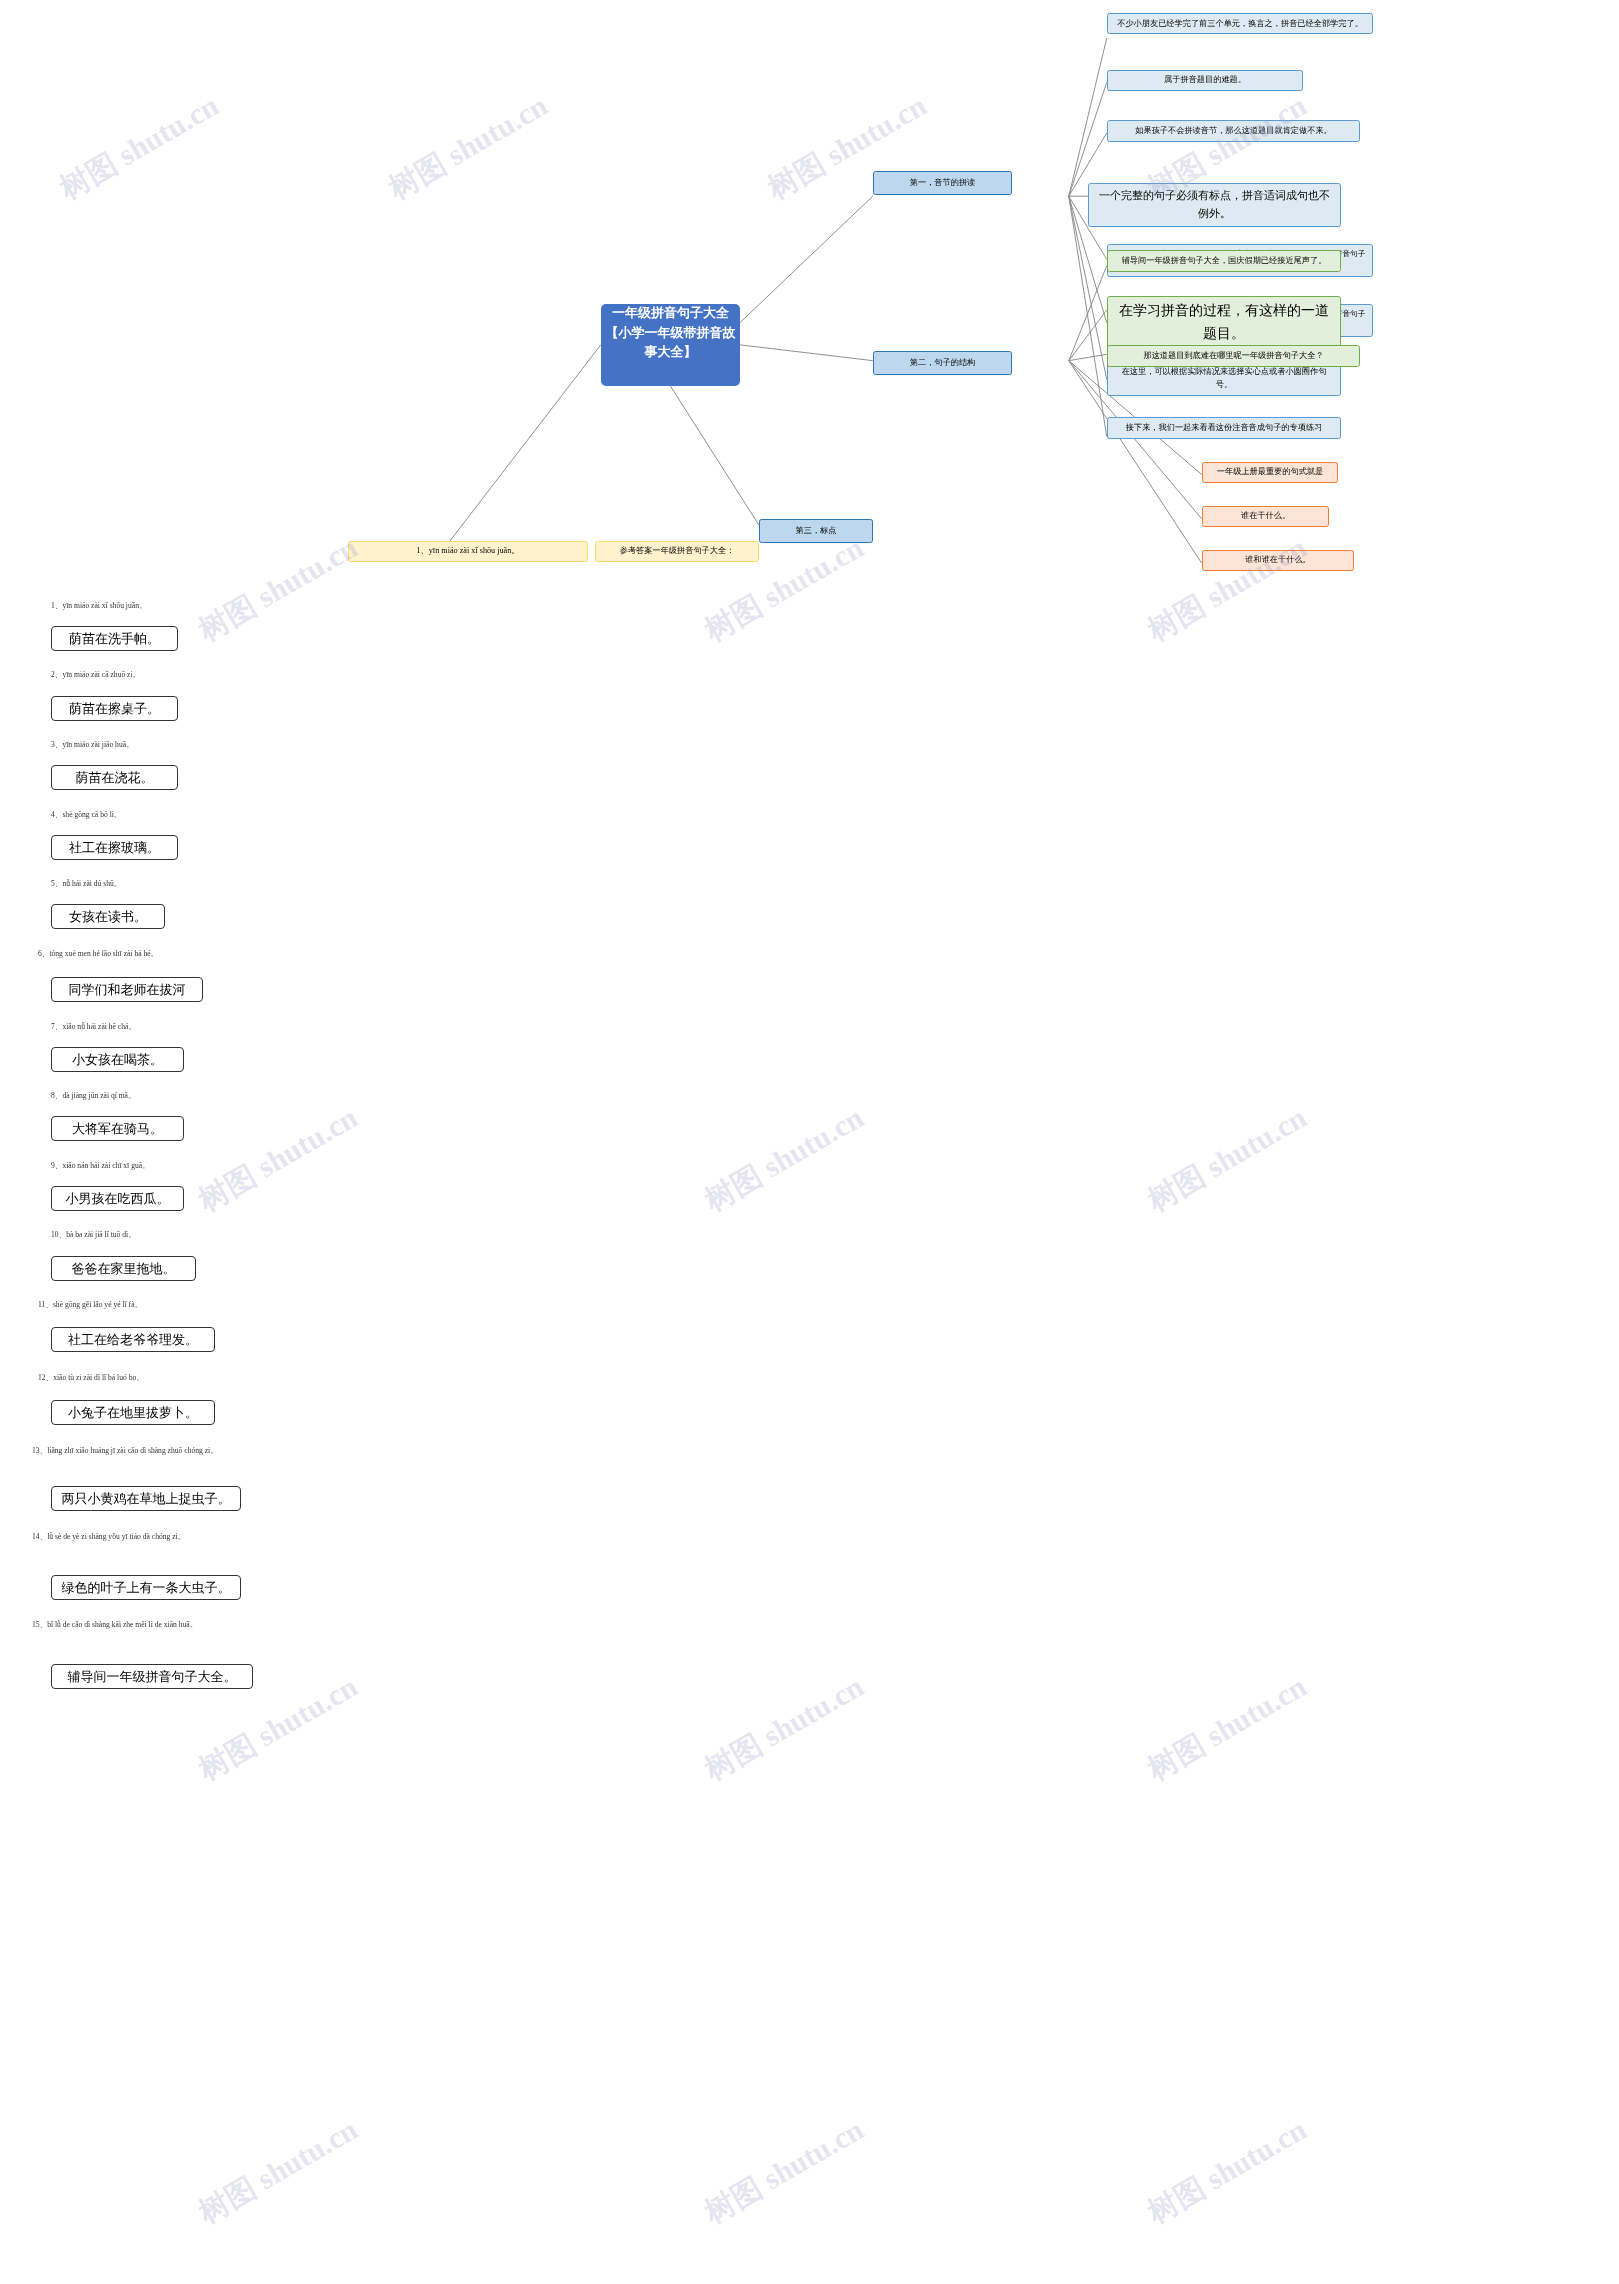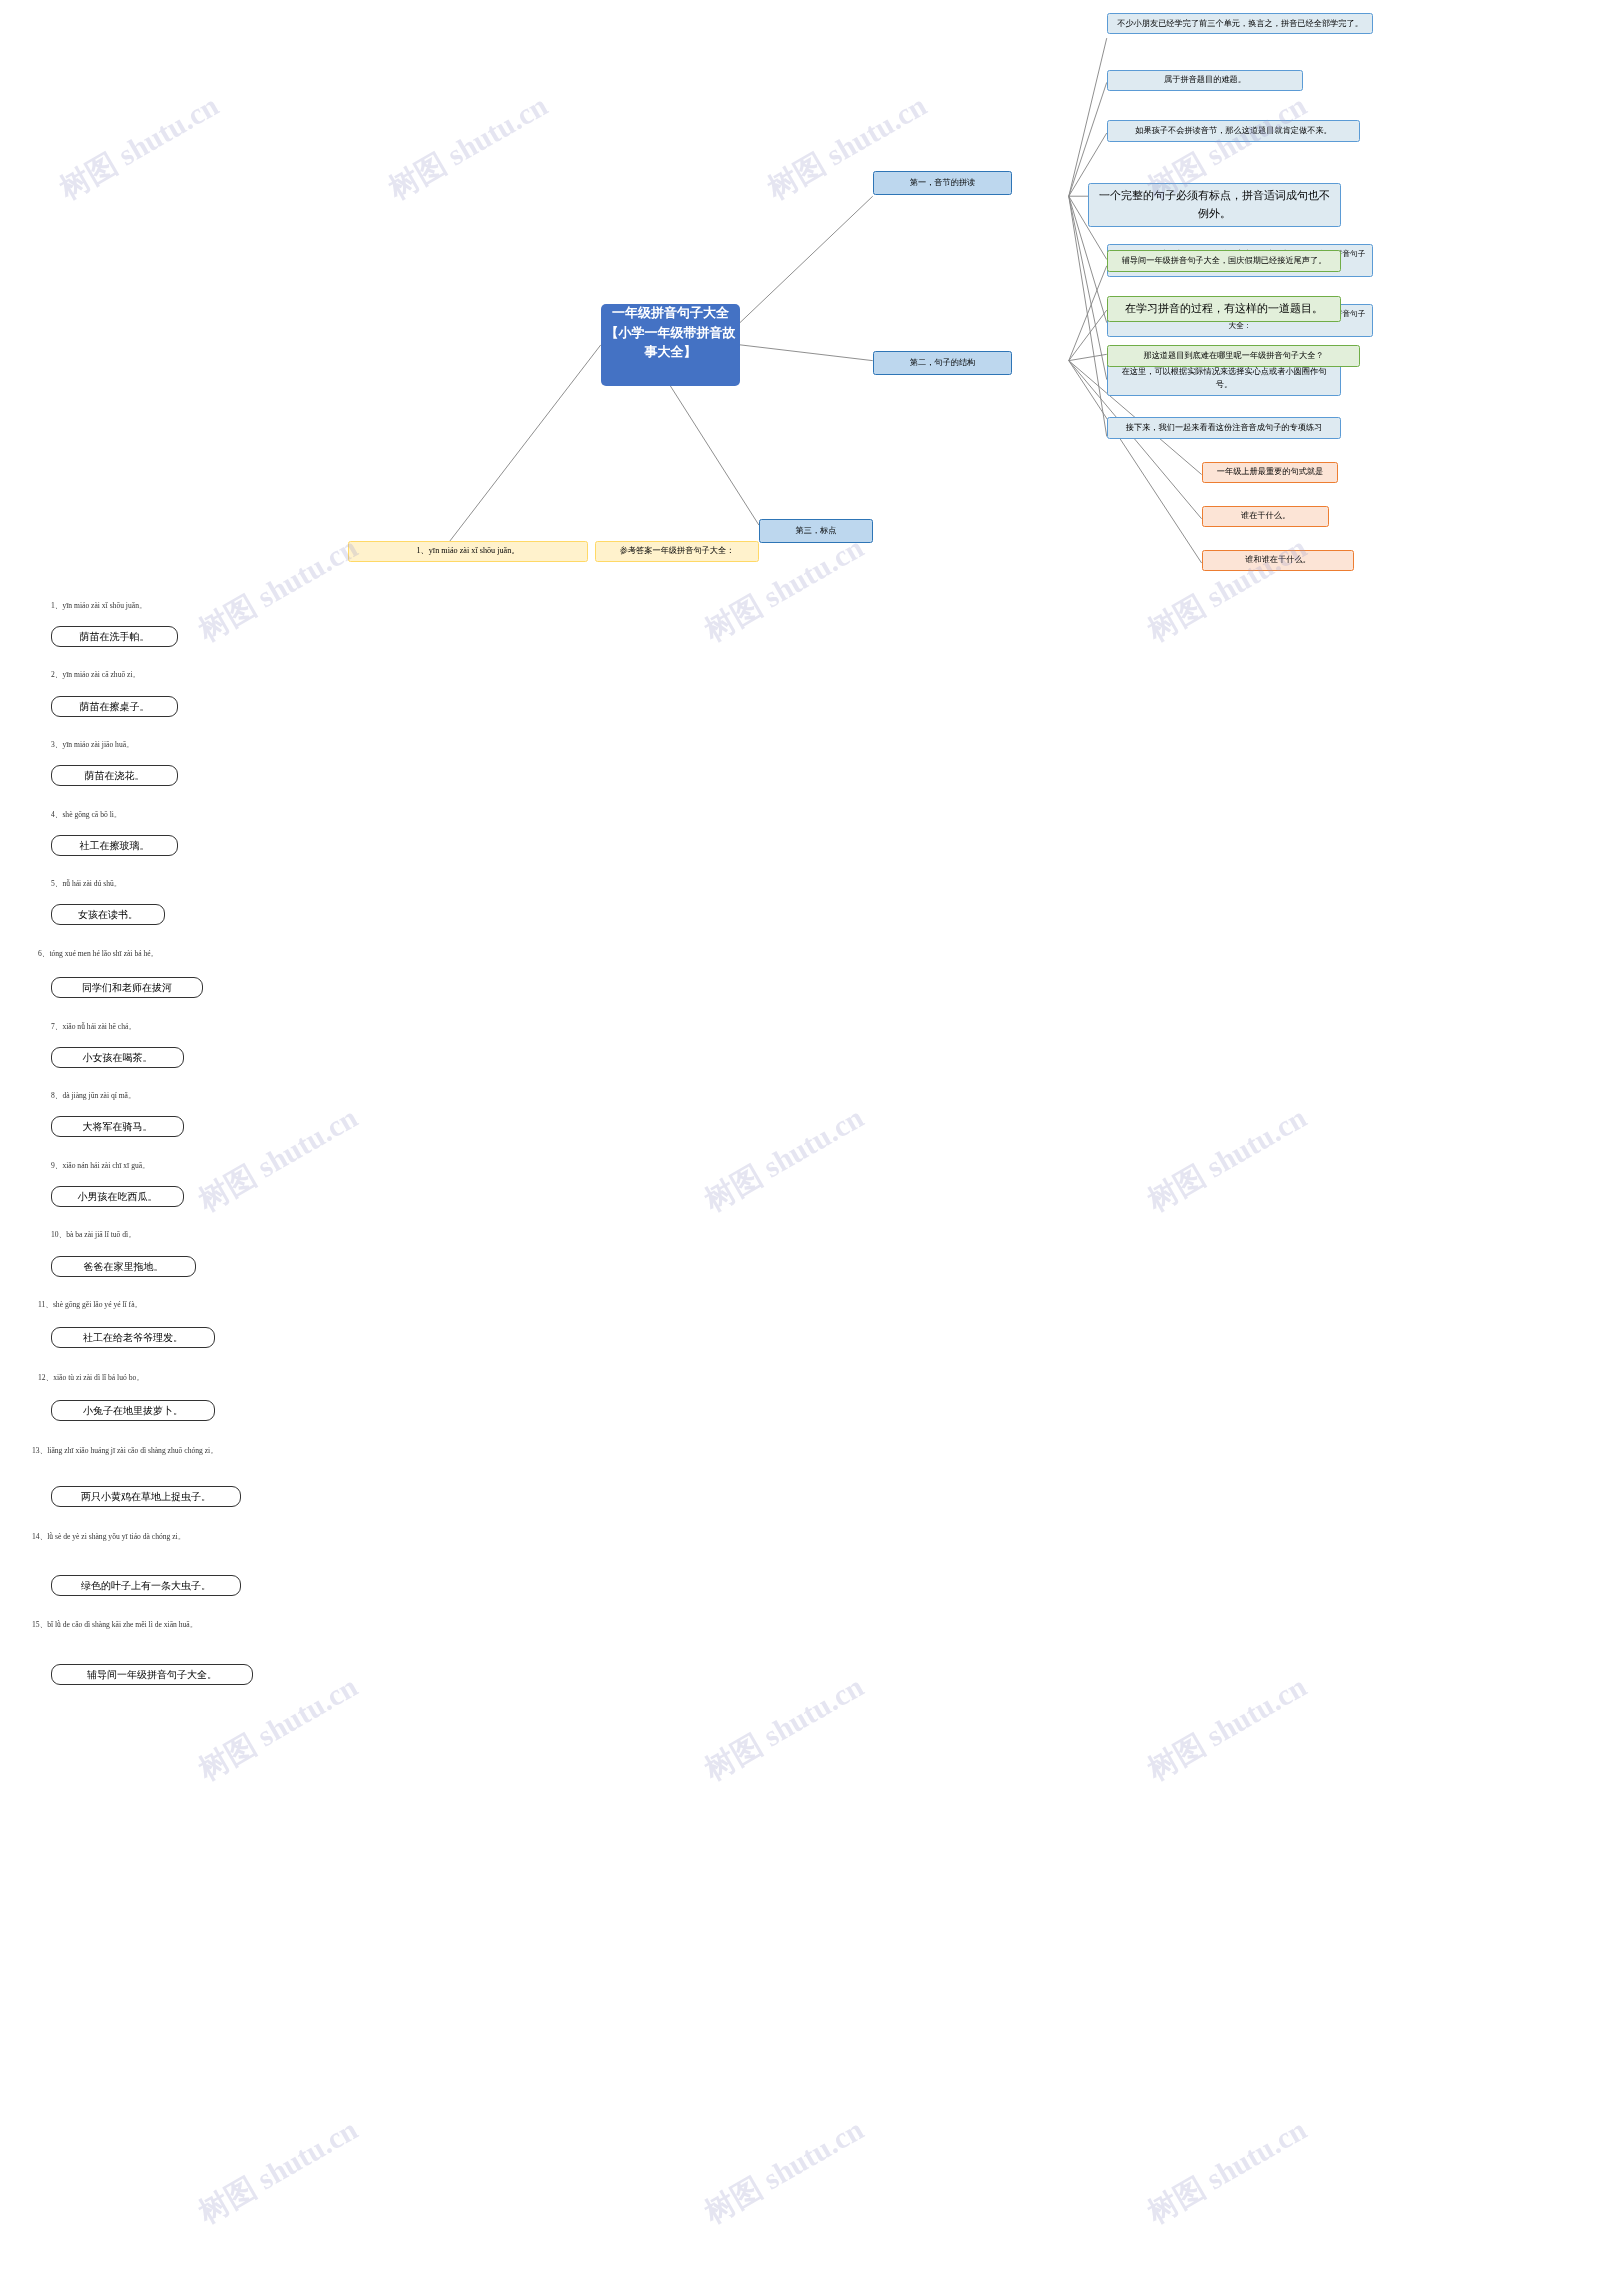"在学习拼音的过程，有这样的一道题目。" div.node-box { font-size: 11px -> 14px }
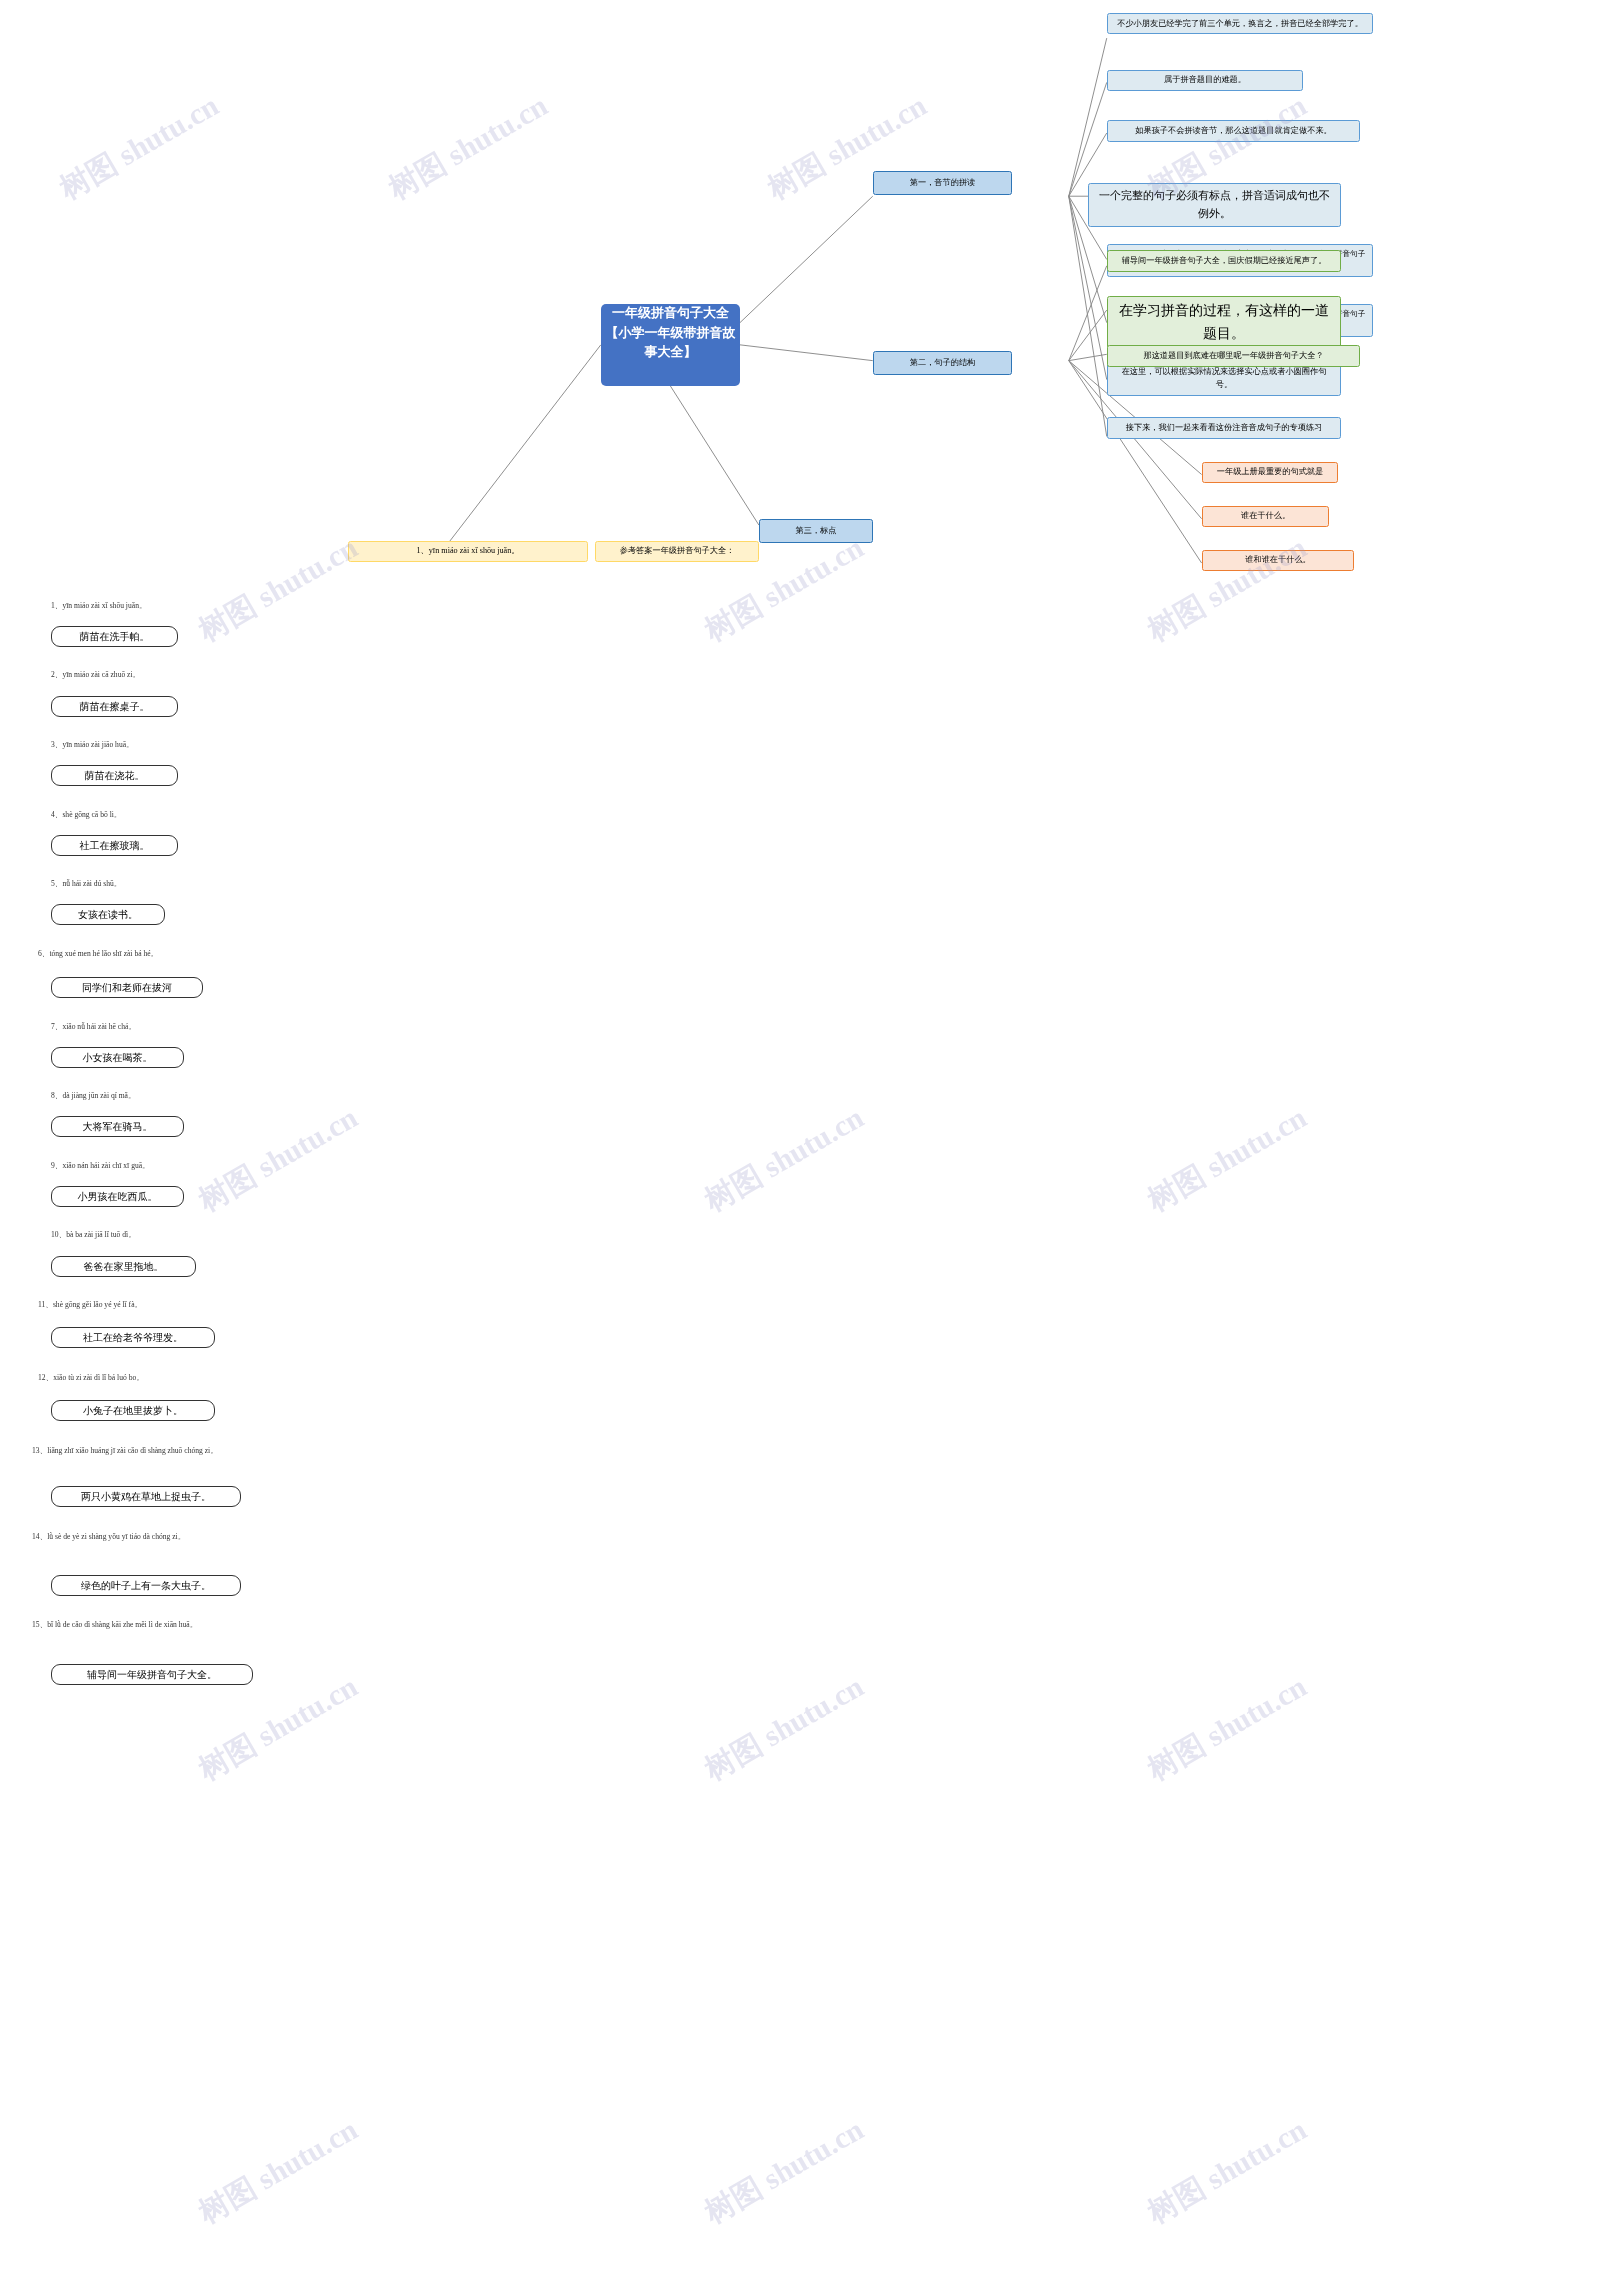"荫苗在洗手帕。" .zh-box { border-radius: 9px -> 4px; font-size: 10px -> 13px }
